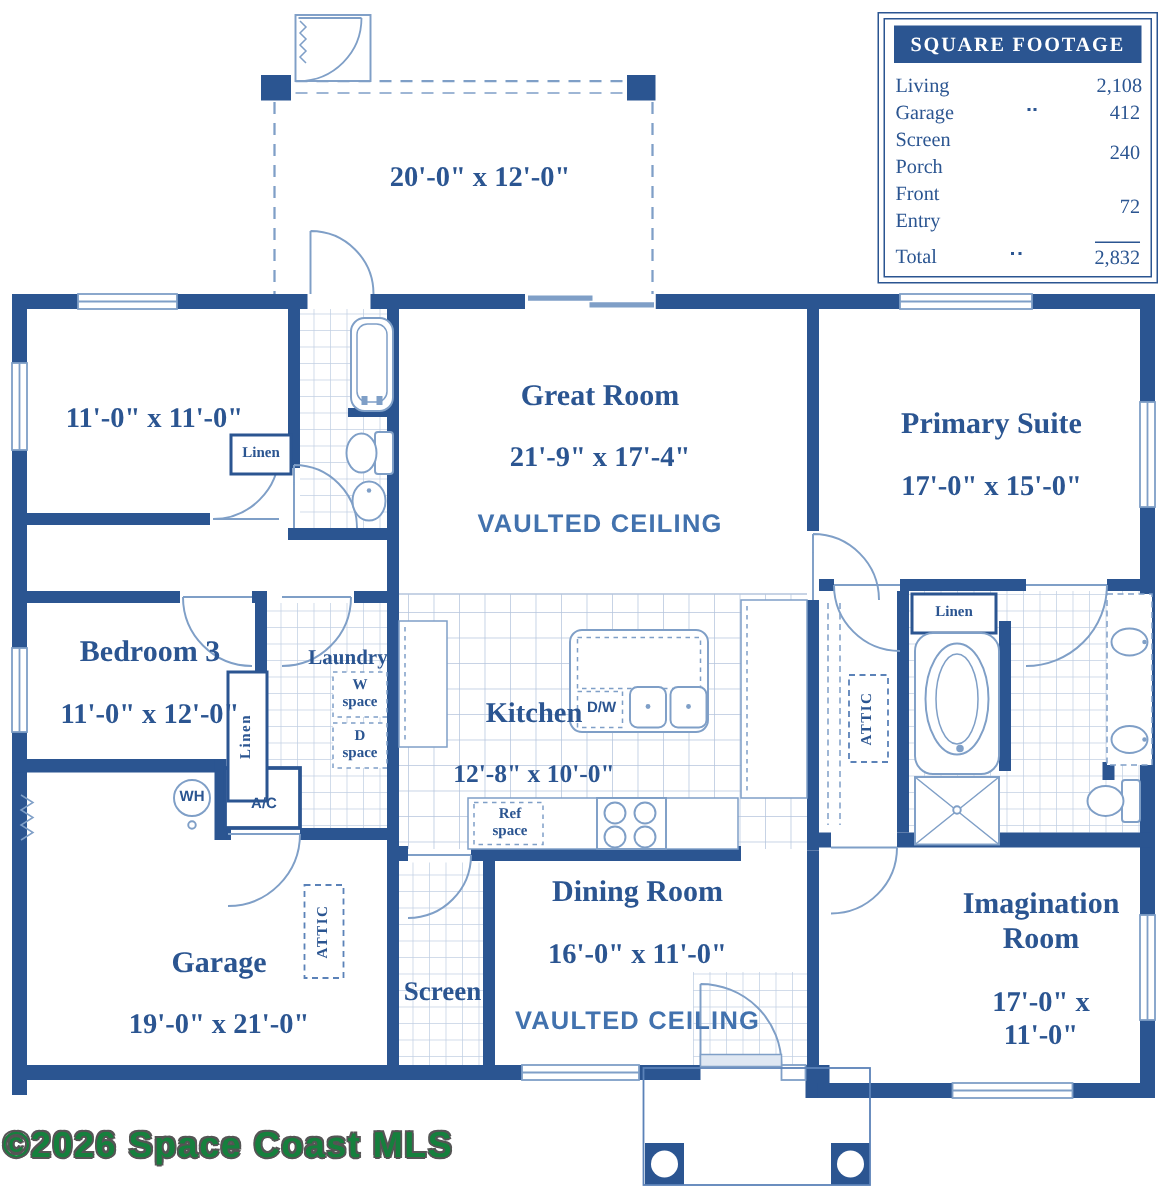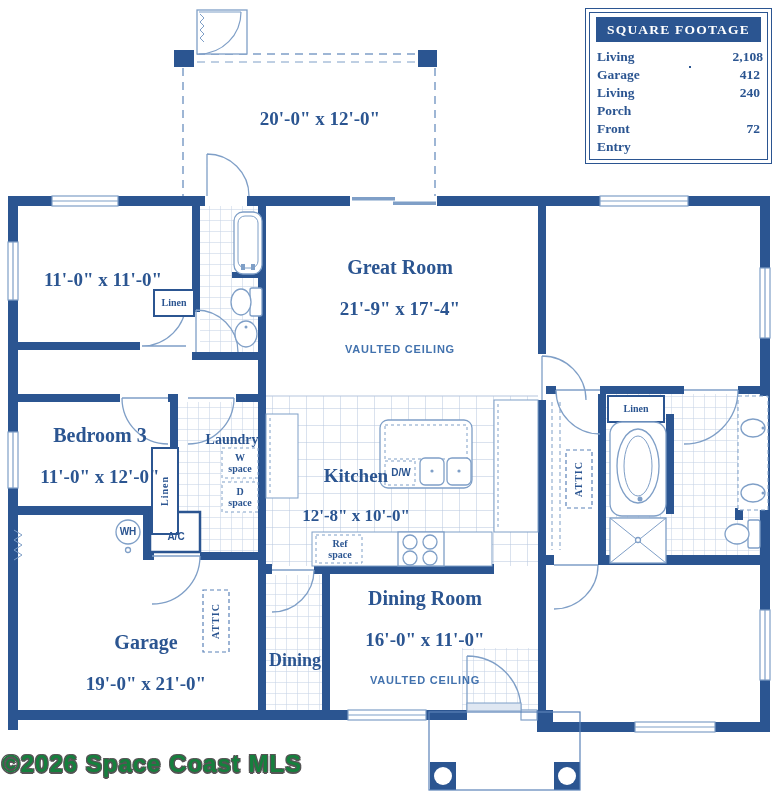"Living" #legend .row { align-items: flex-start -> center; font-weight: bold -> normal }
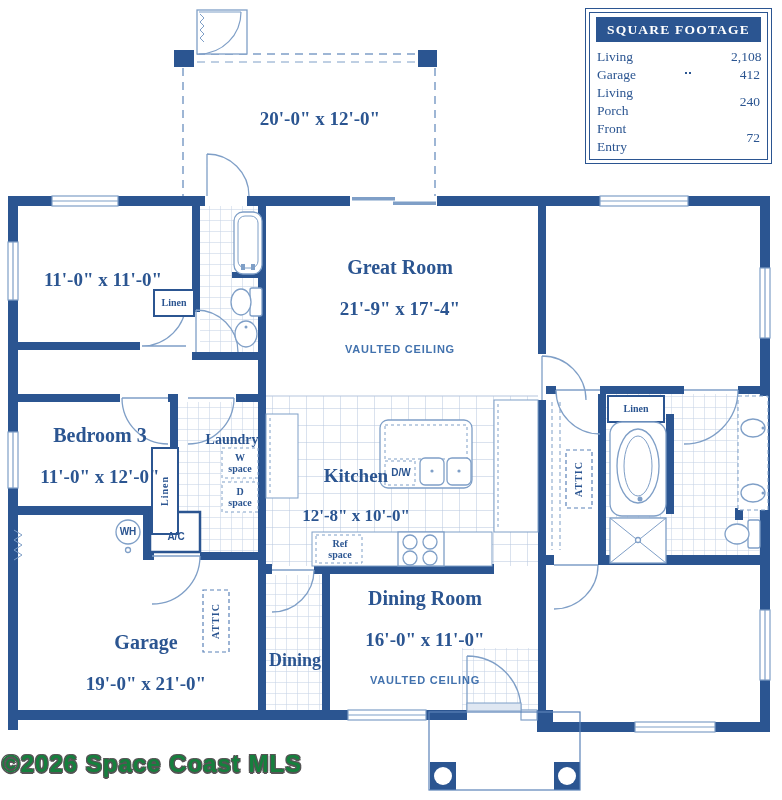"Living Porch" span { text: Living -> Screen }
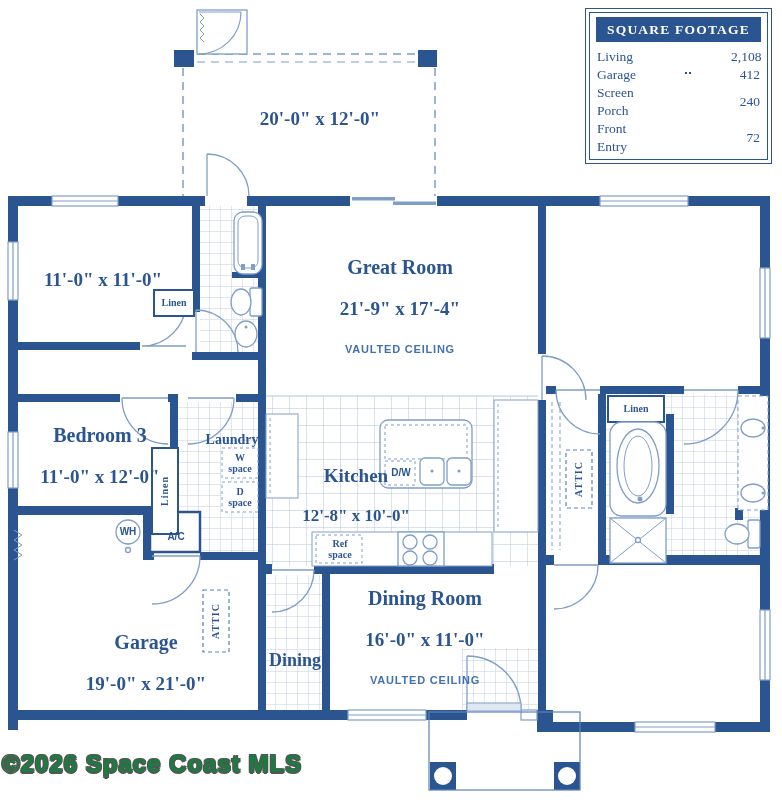"Total" div.row { html: none -> <div> <span>Total</span> <span></span> <span>2,832</span> </div> }
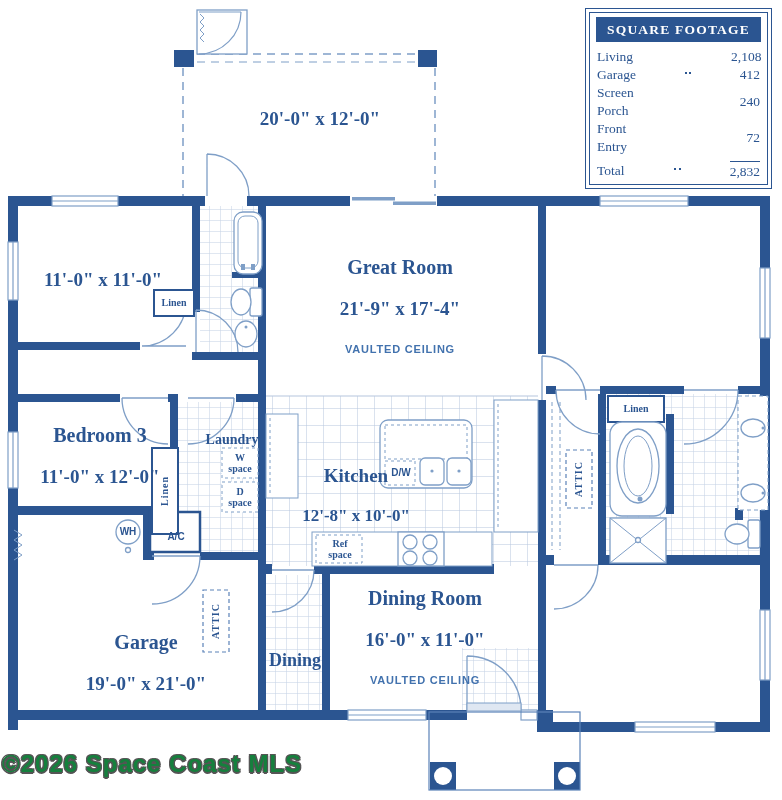"Primary Suite" div.lbl { html: none -> <div> <span>Primary Suite</span> <span>17'-0" x 15'-0"</span> </div> }
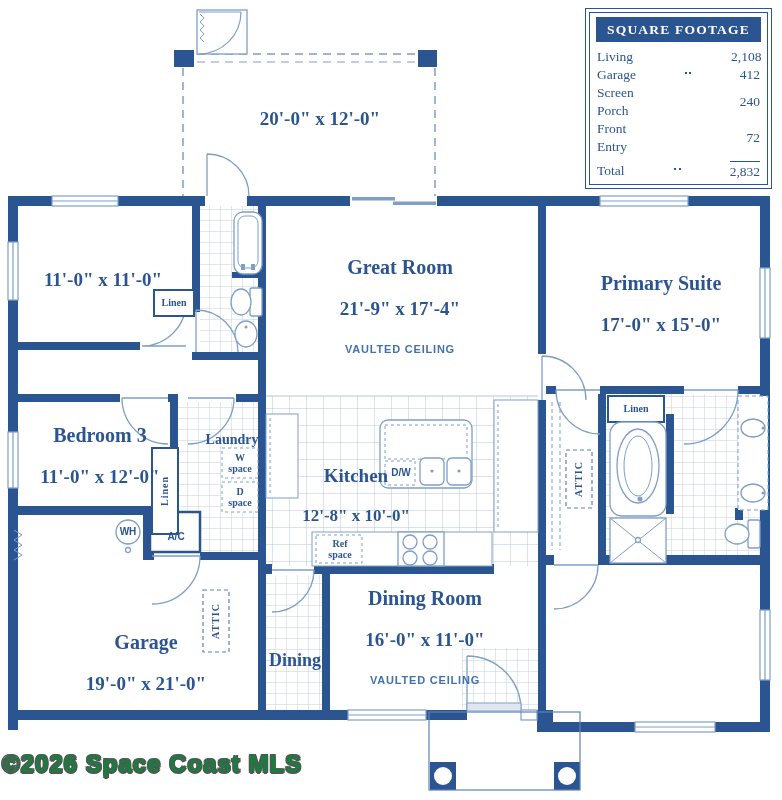"VAULTED CEILING" .room .note { font-size: 11px -> 17px }
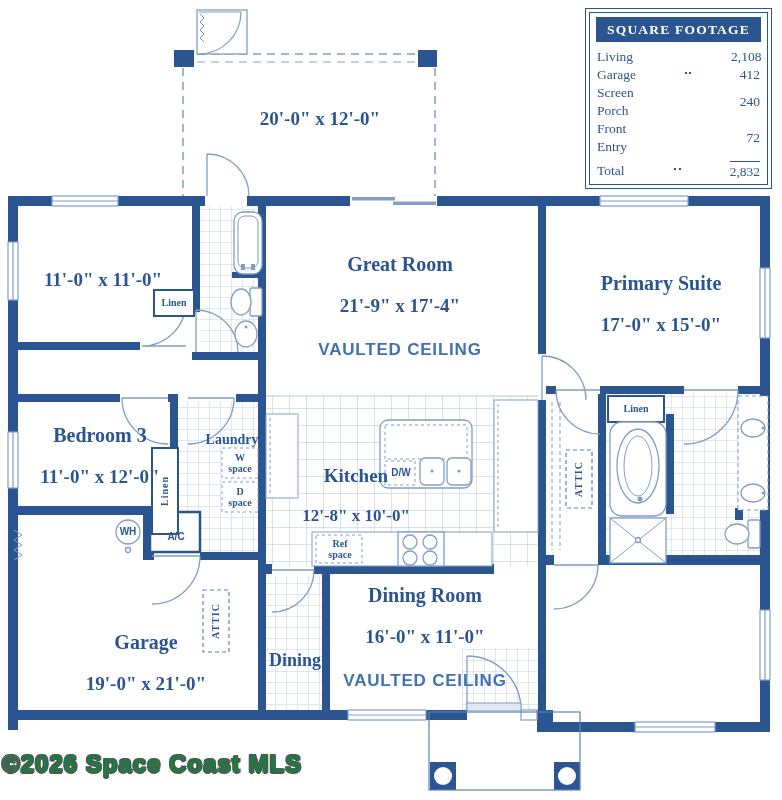"Imagination" div.lbl { html: none -> <div> <span>Imagination Room</span> <span>17'-0" x 11'-0"</span> </div> }
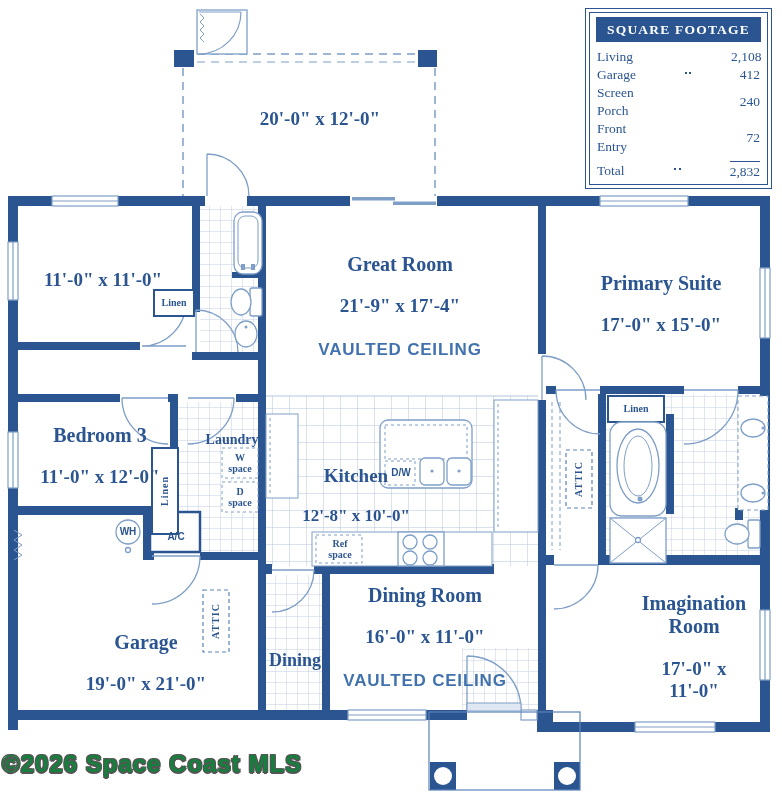"Dining" div.lbl { text: Dining -> Screen }
